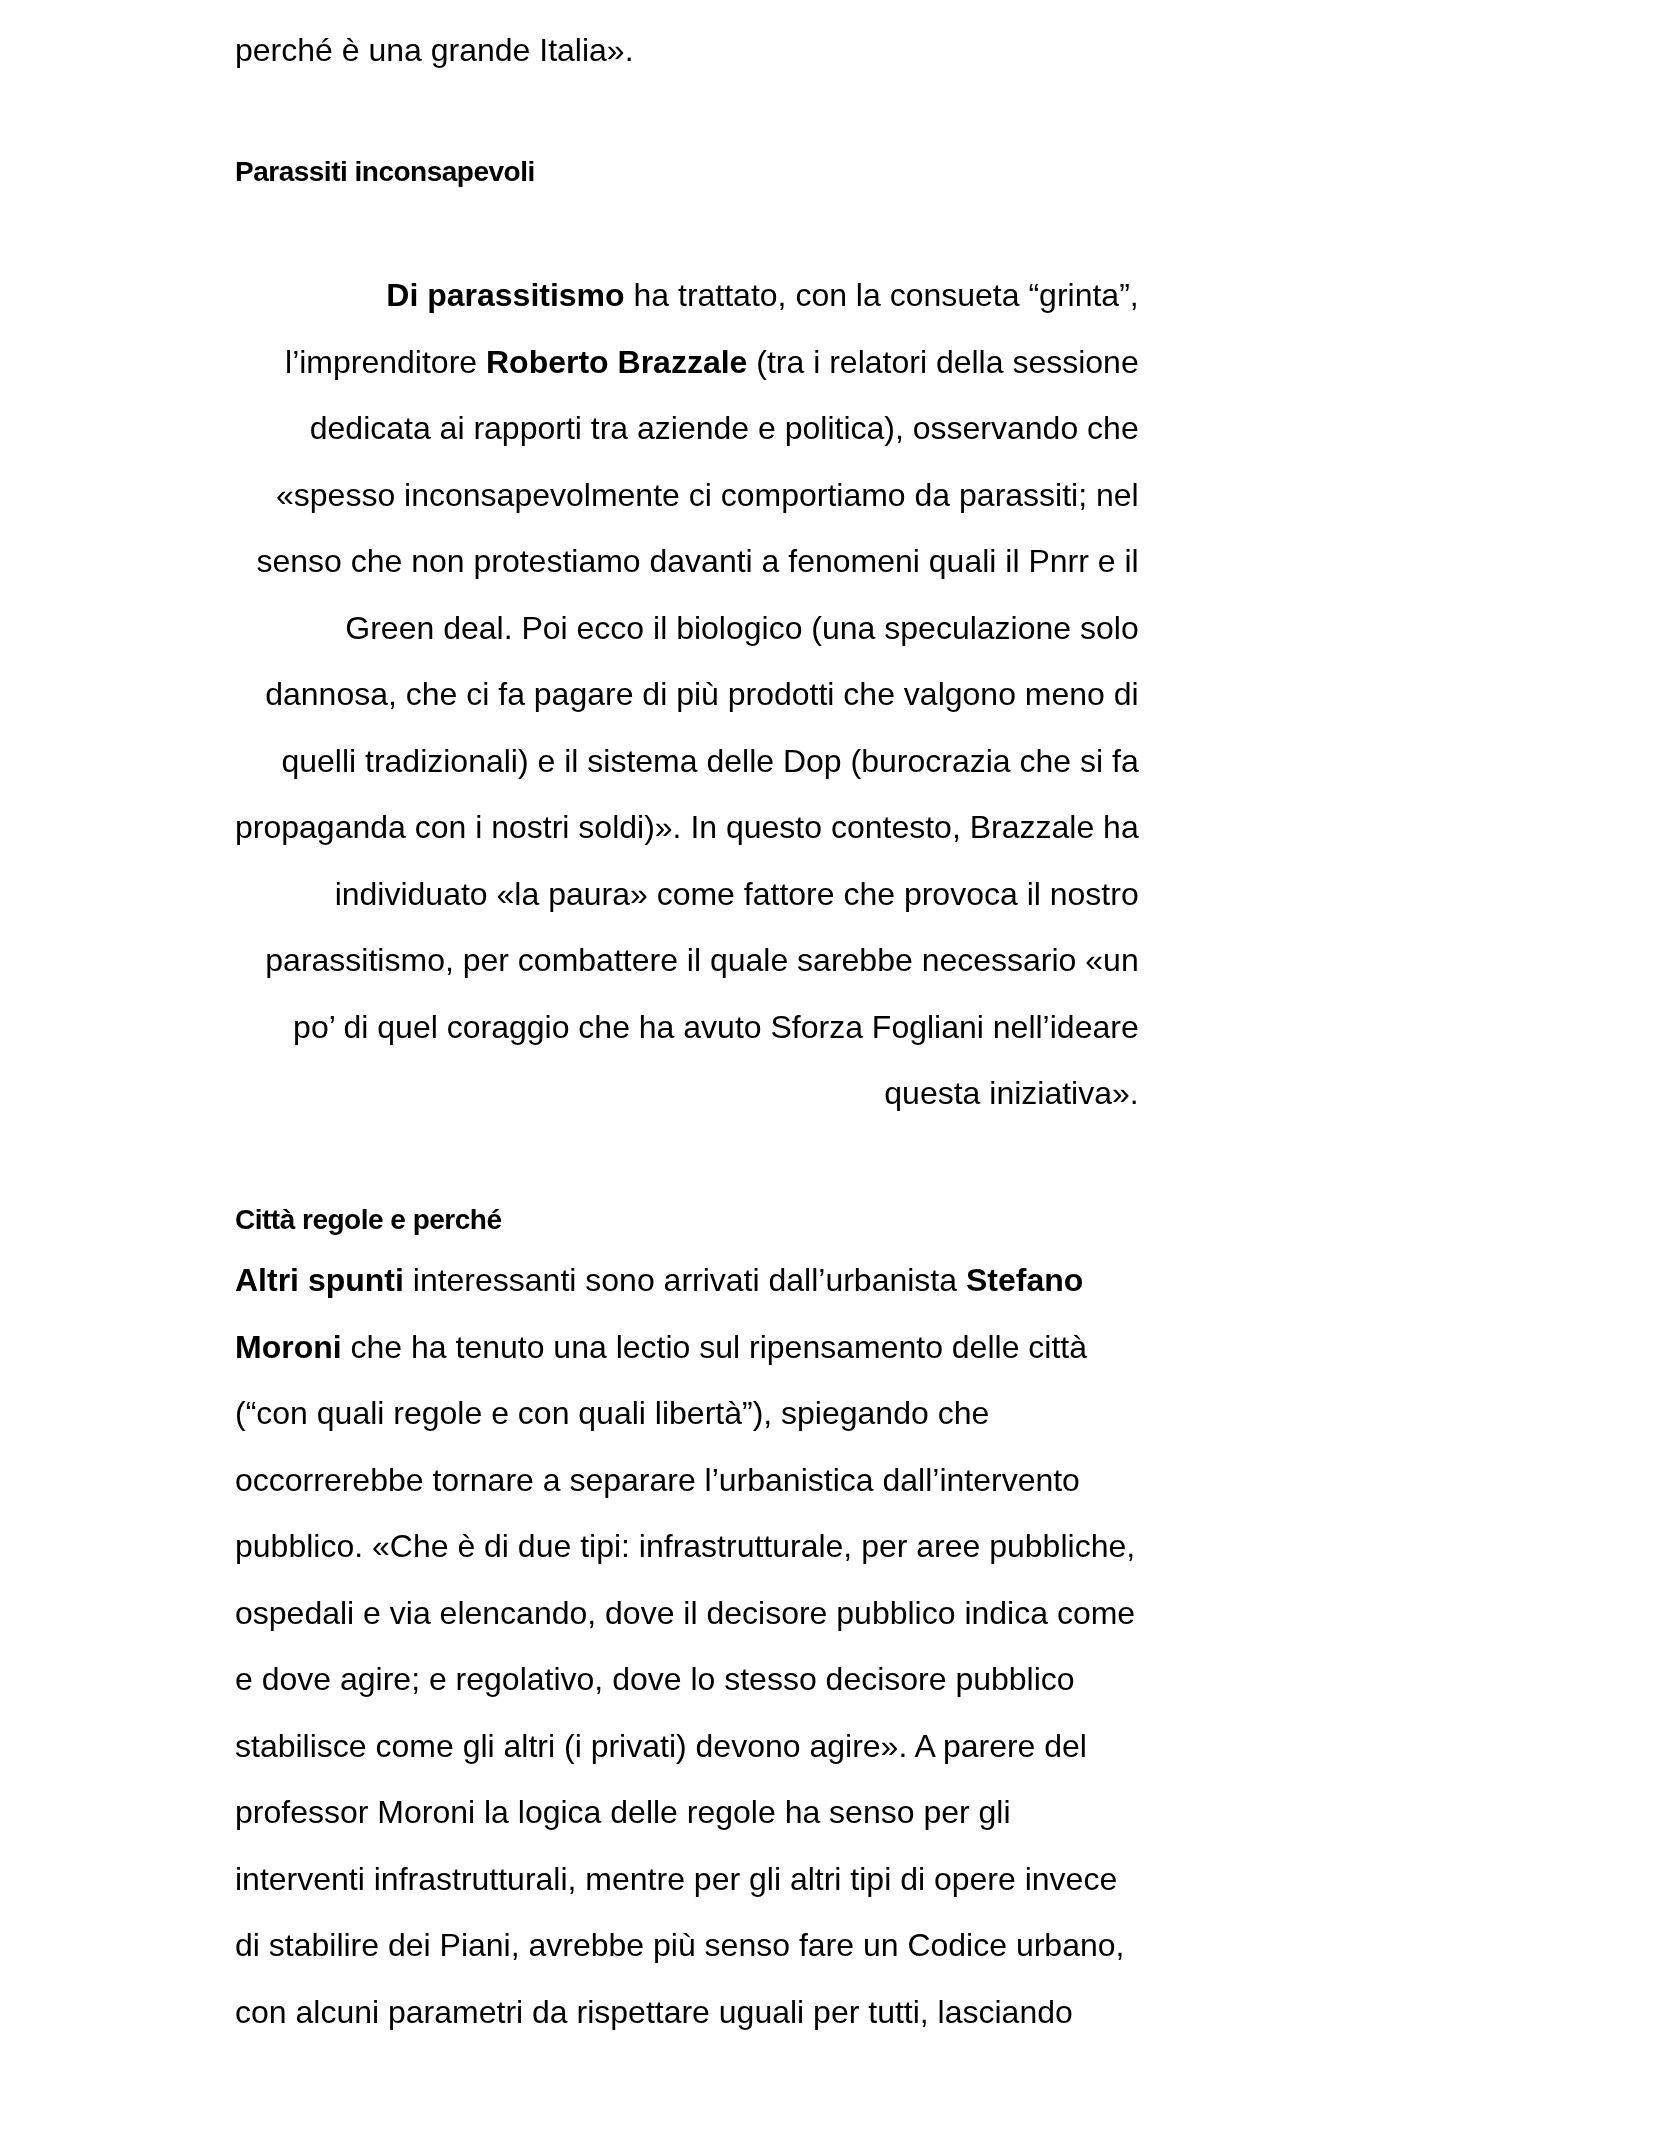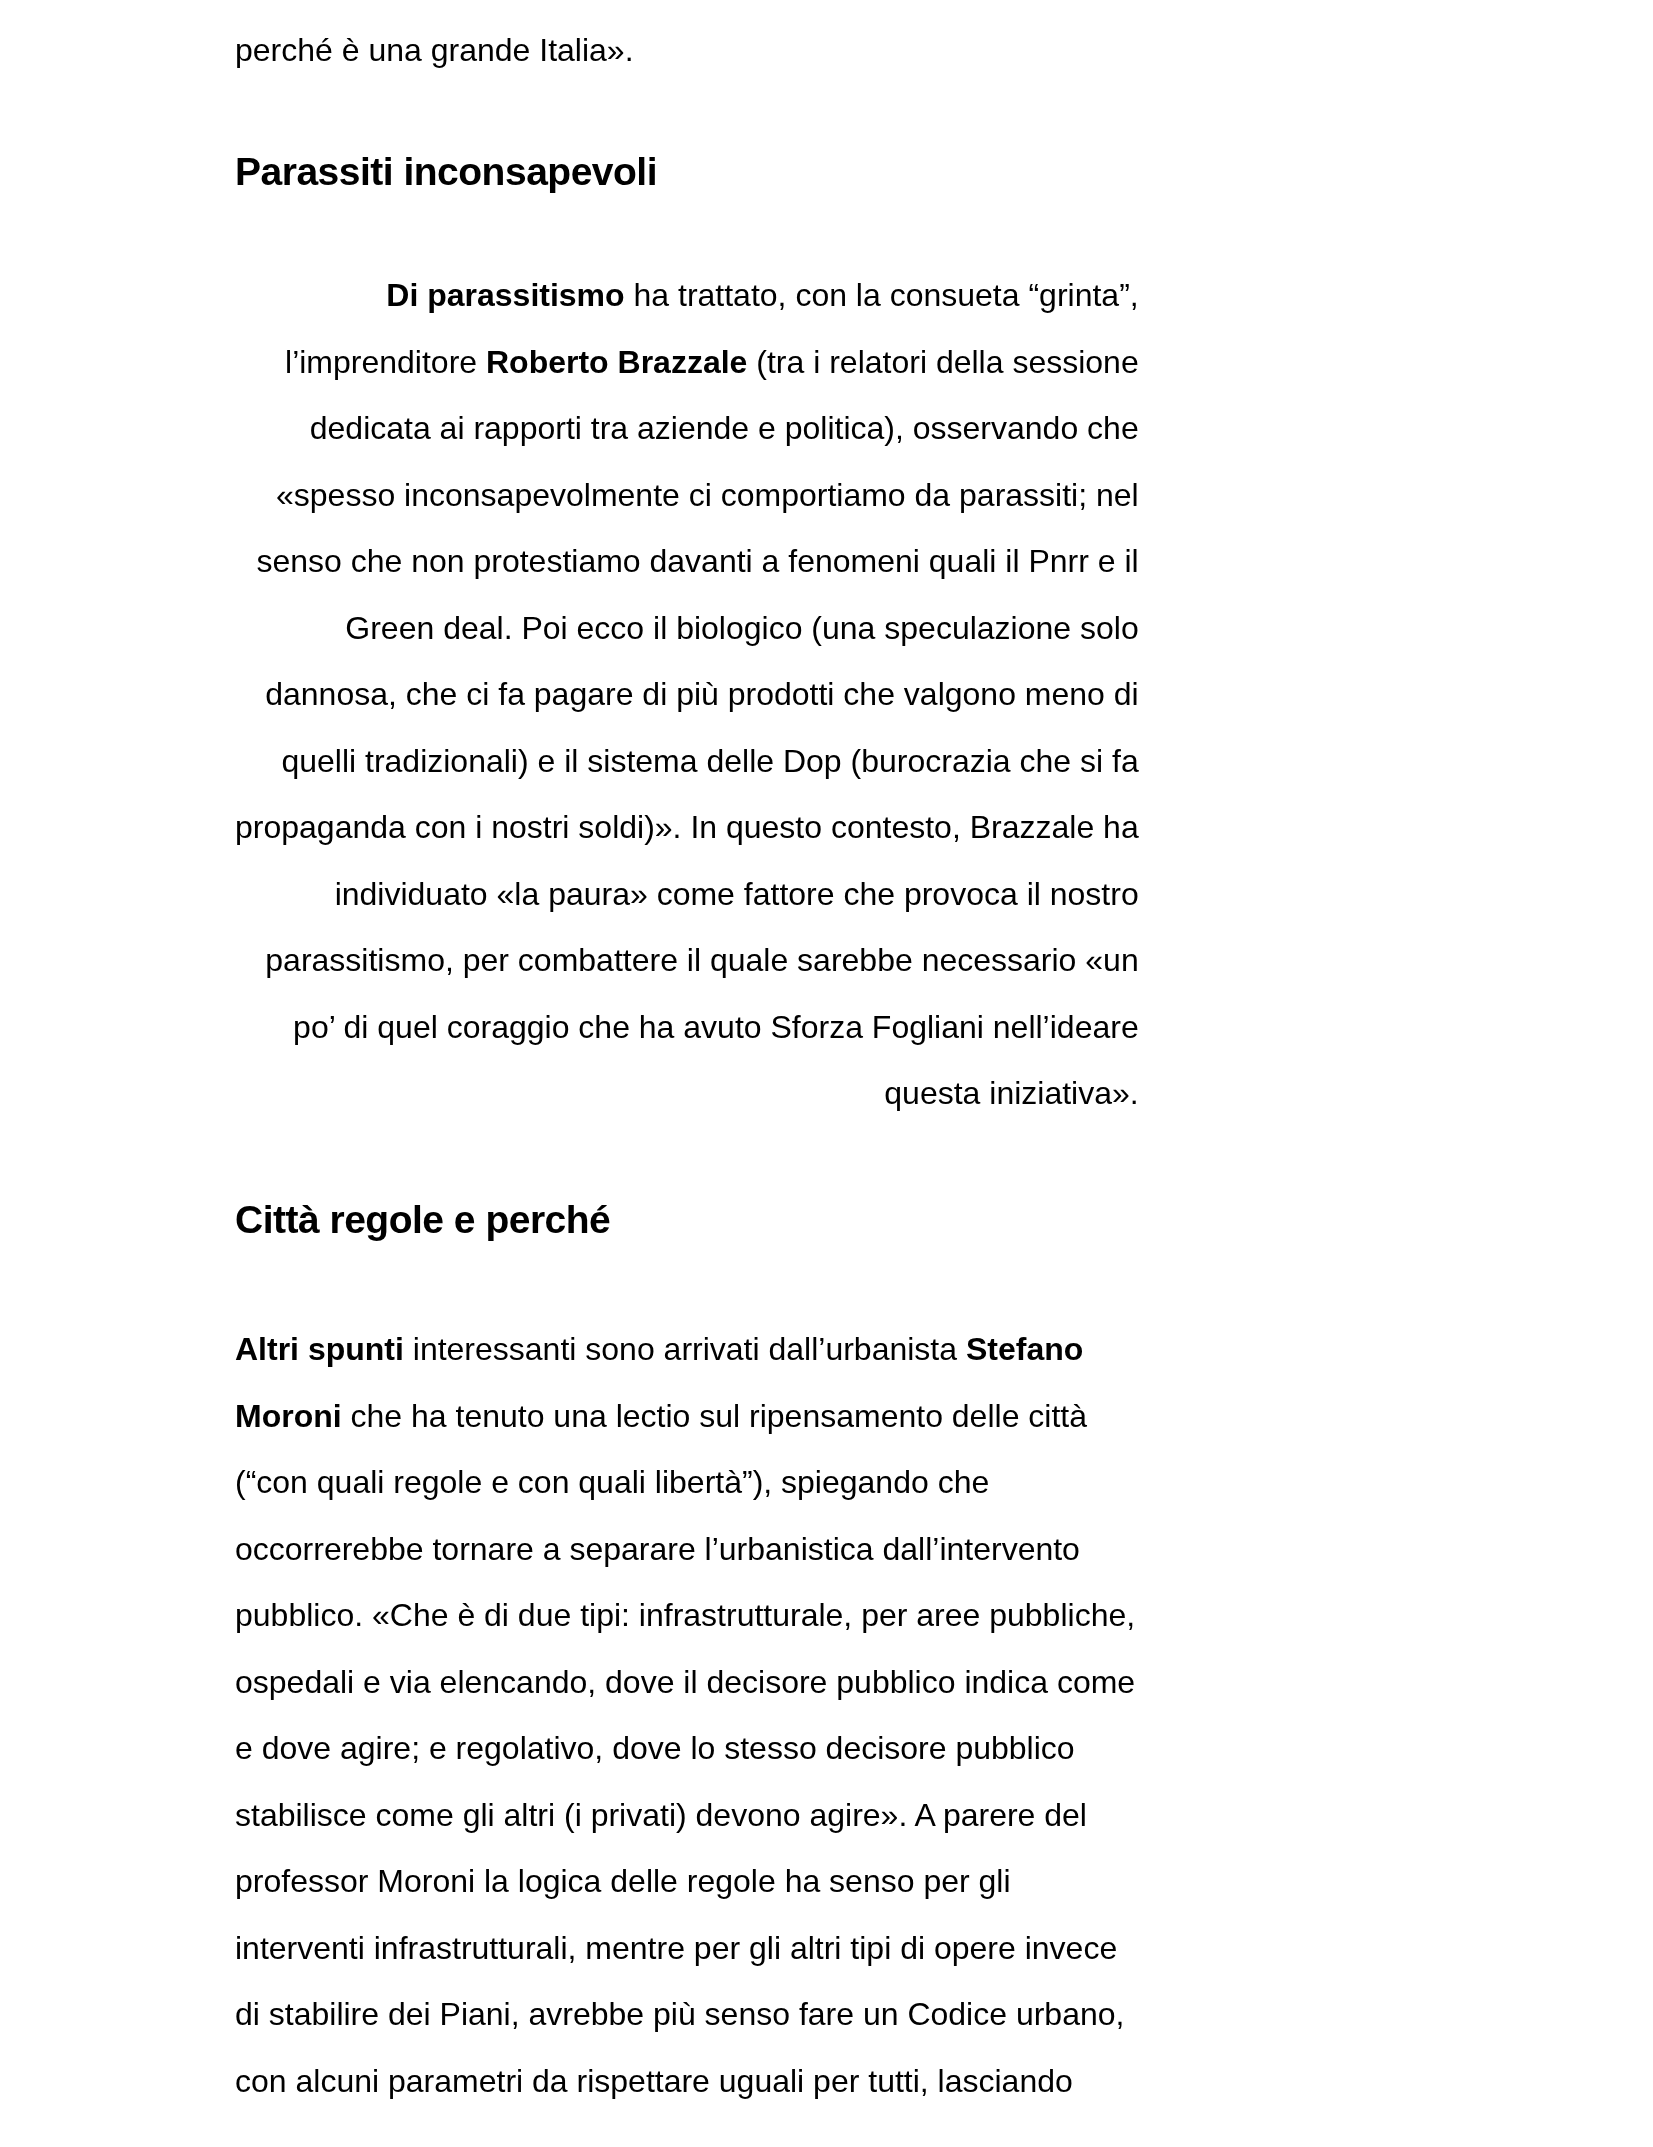"Parassiti inconsapevoli" .doc-heading { font-size: 39px -> 28px }
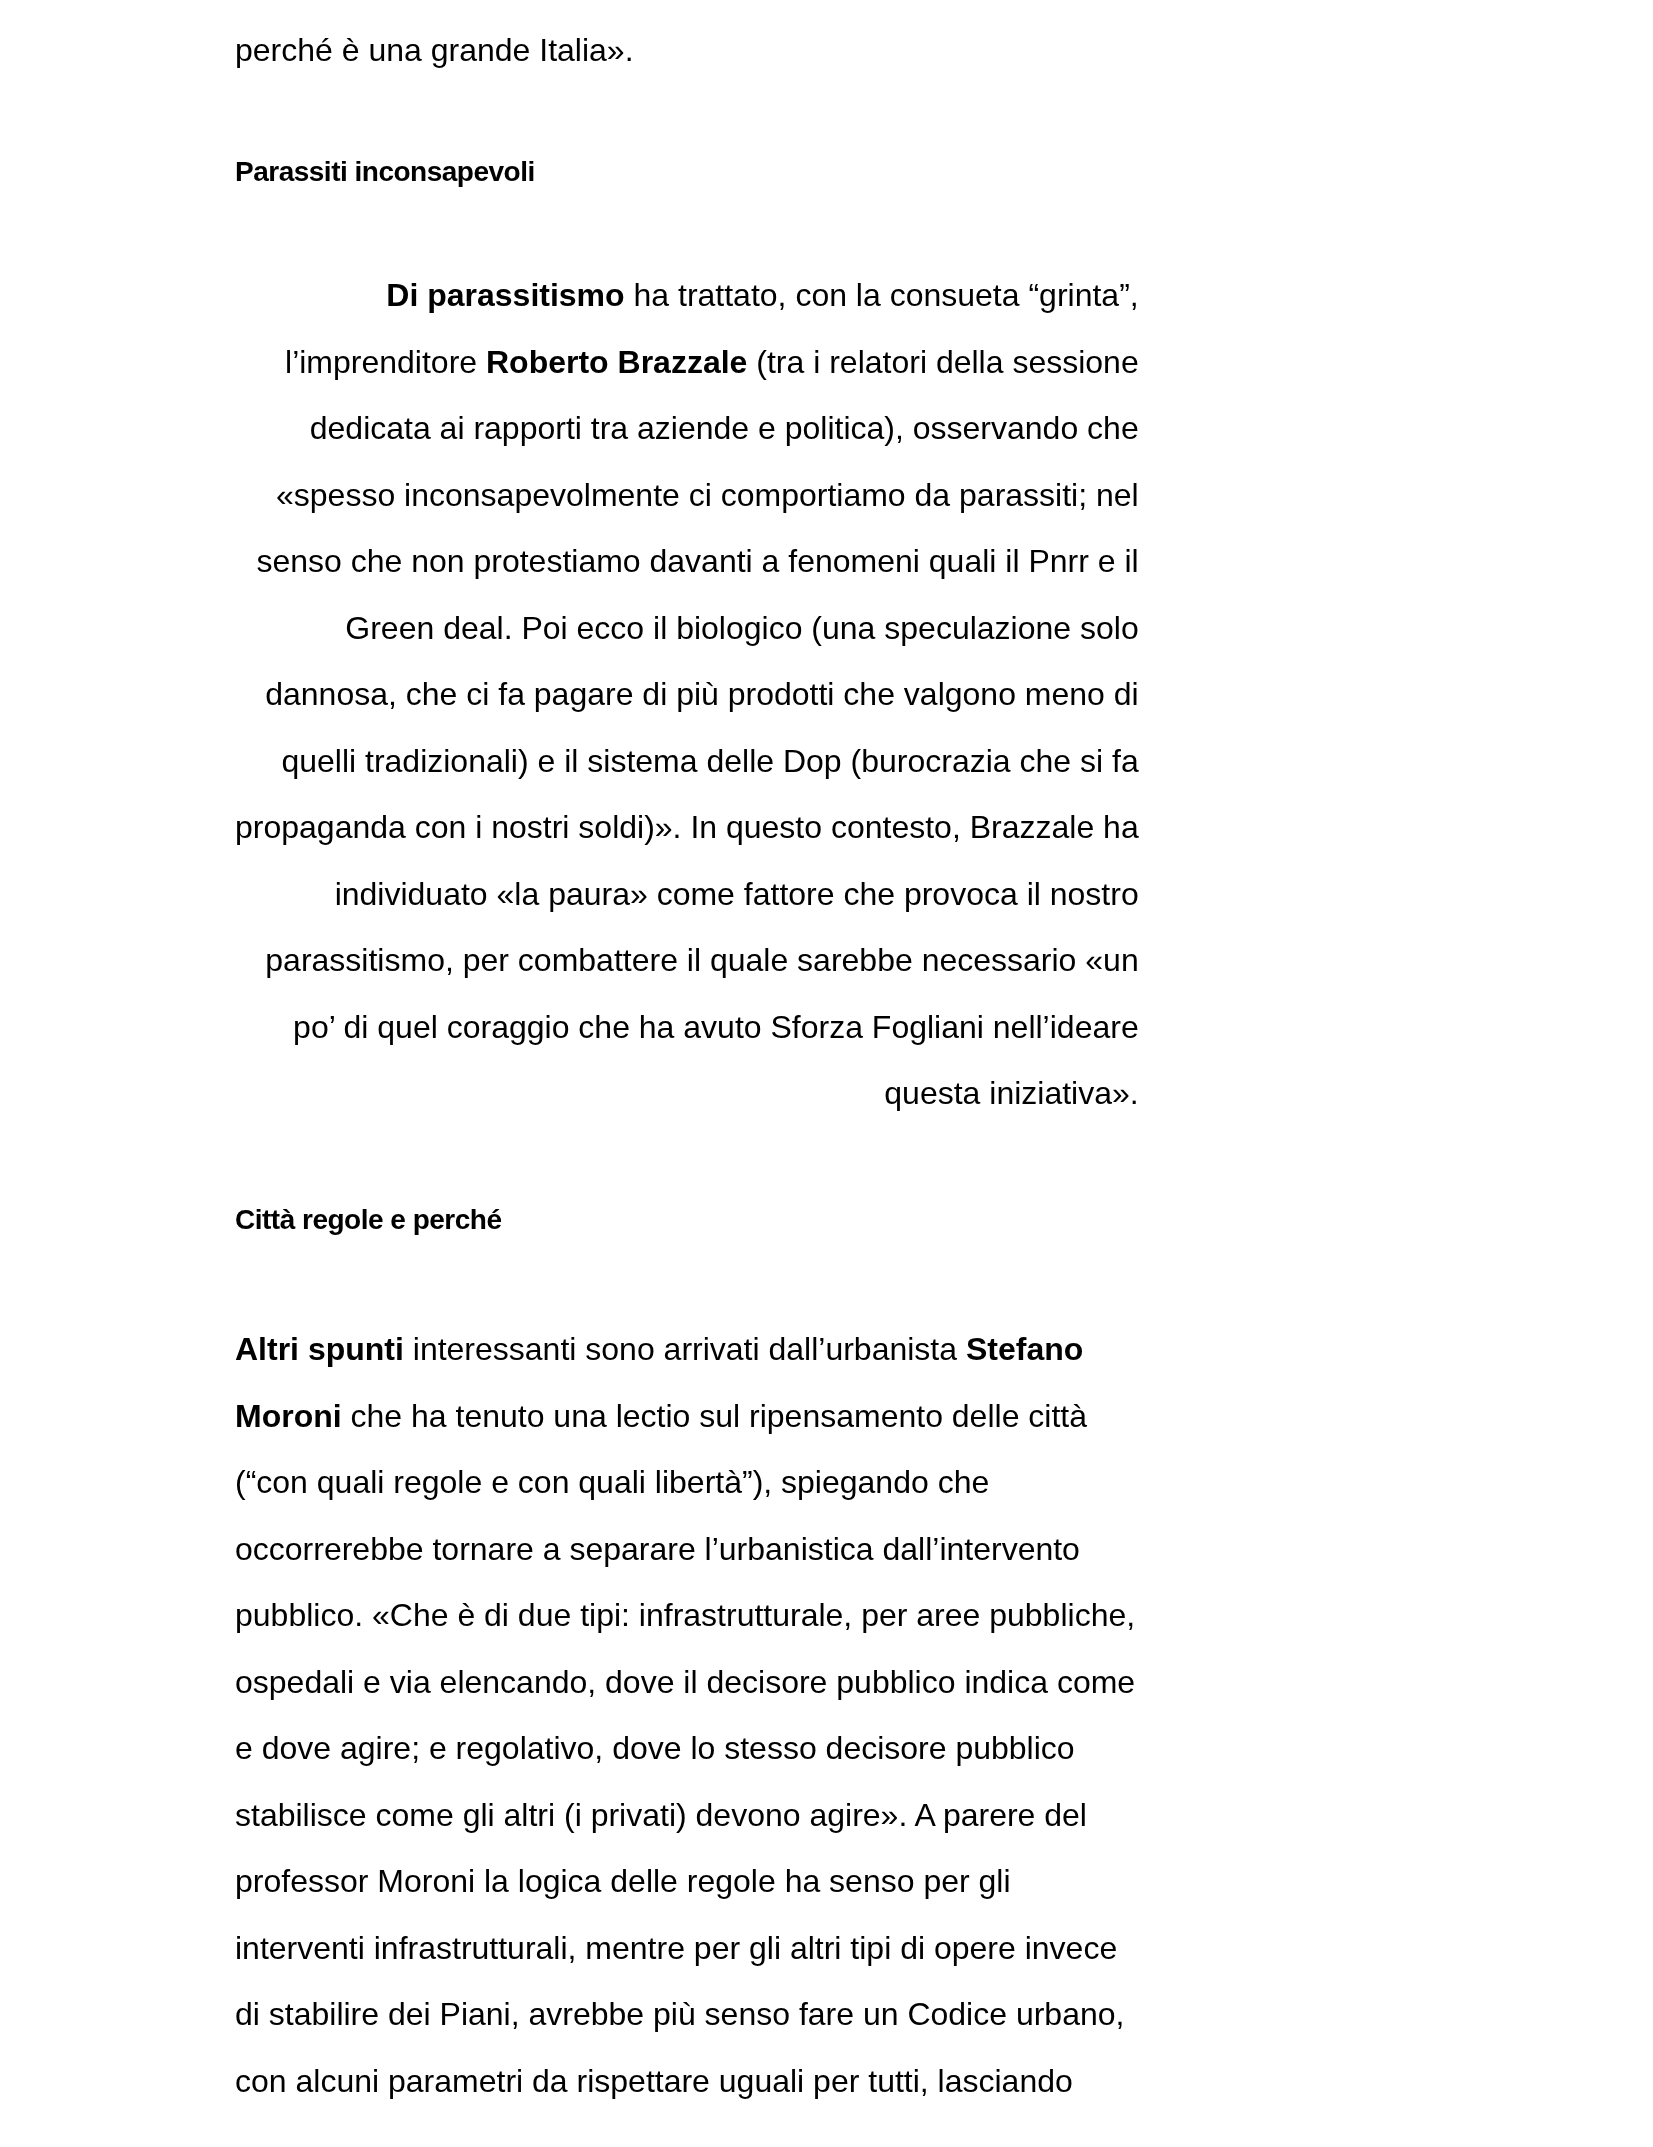"Altri spunti interessanti sono arrivati" .block-4 { top: 1316px -> 1247px }
